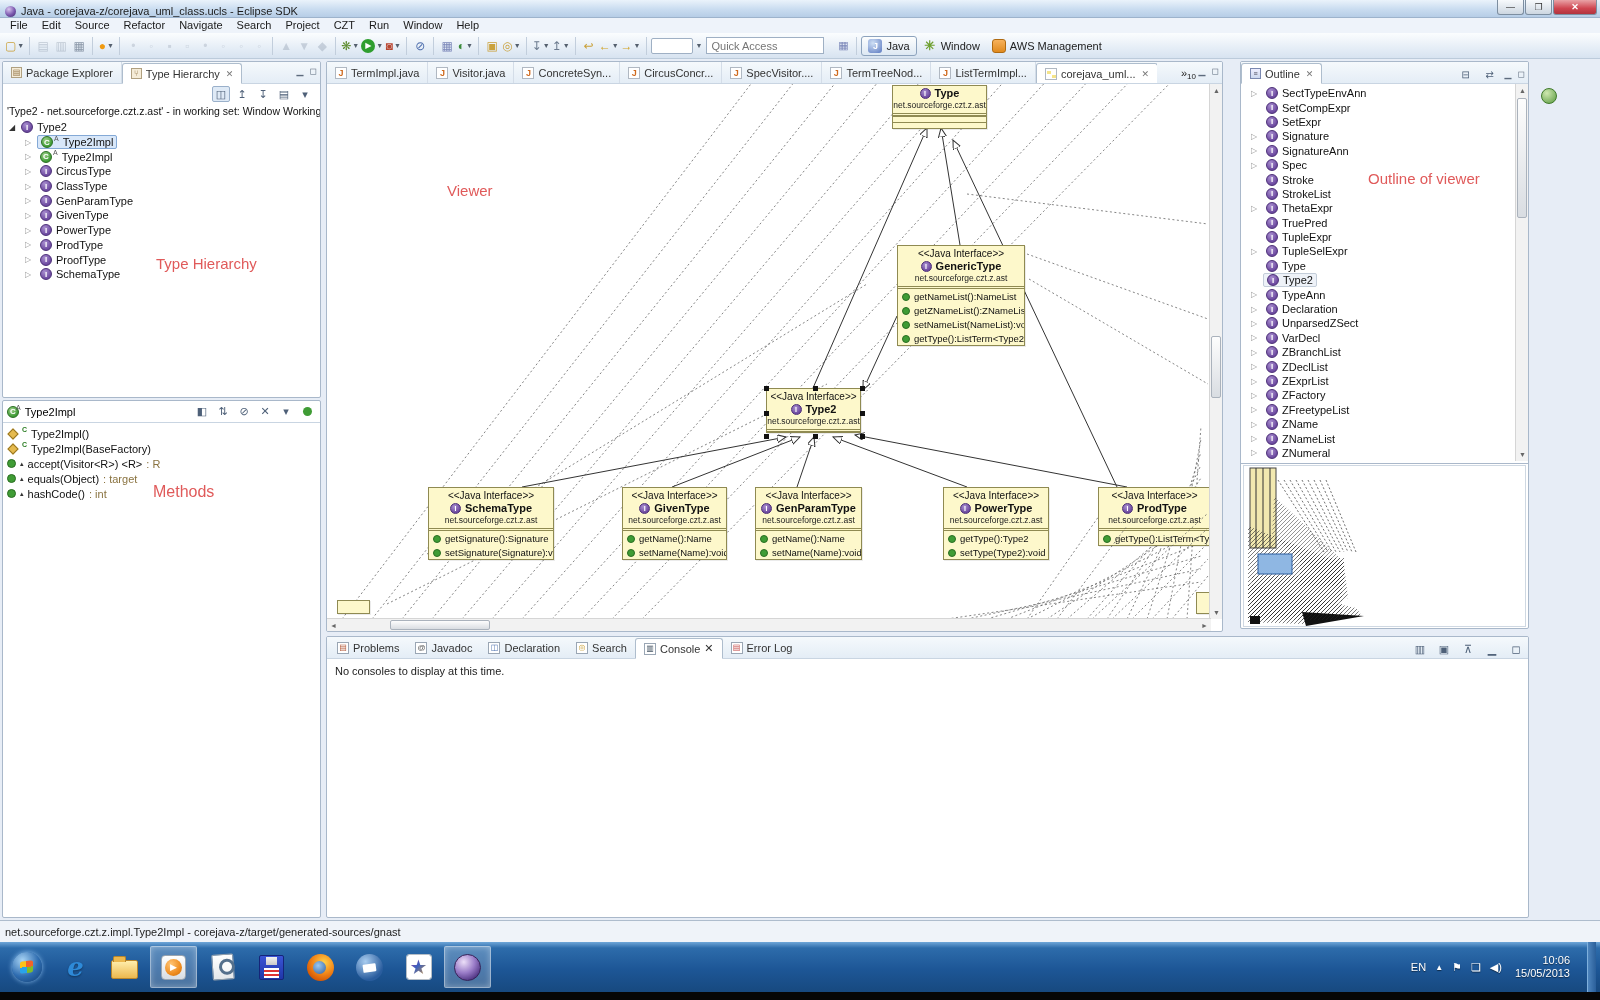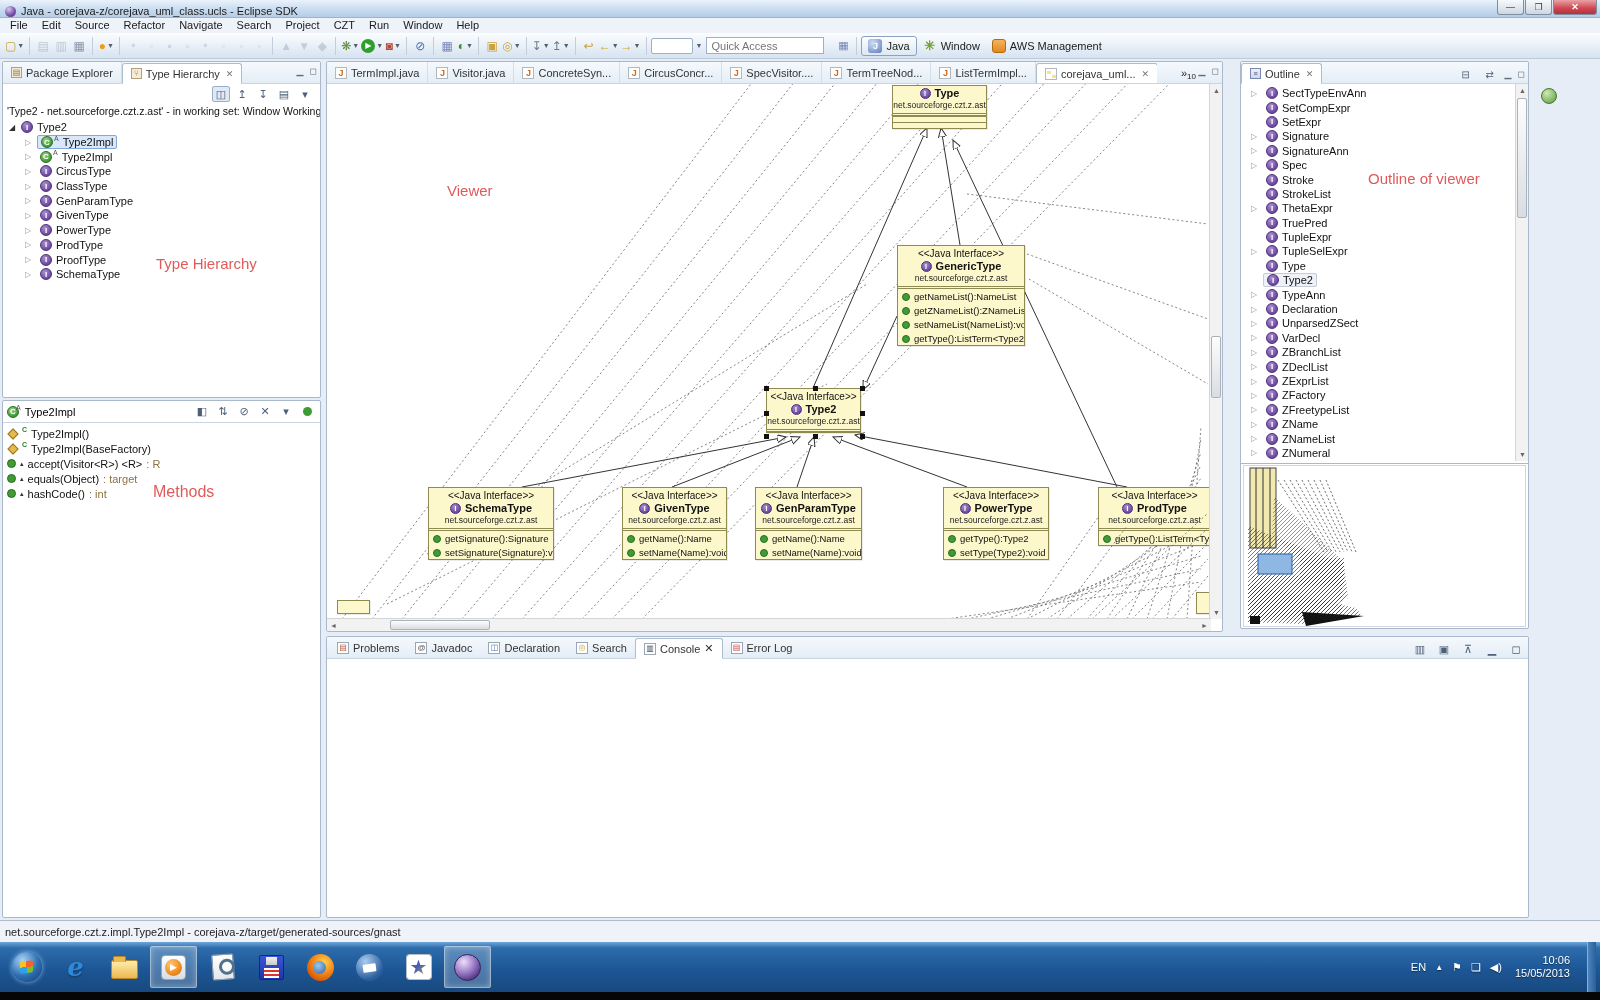"No consoles to display at" div { html: none -> <div>No consoles to display at this time.</div> }
